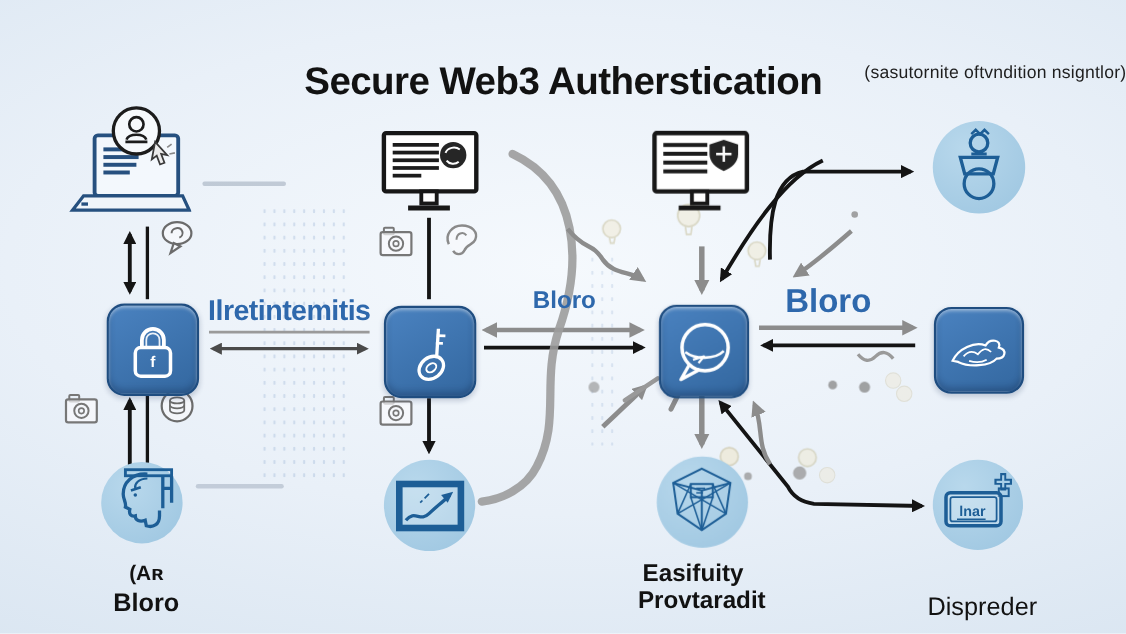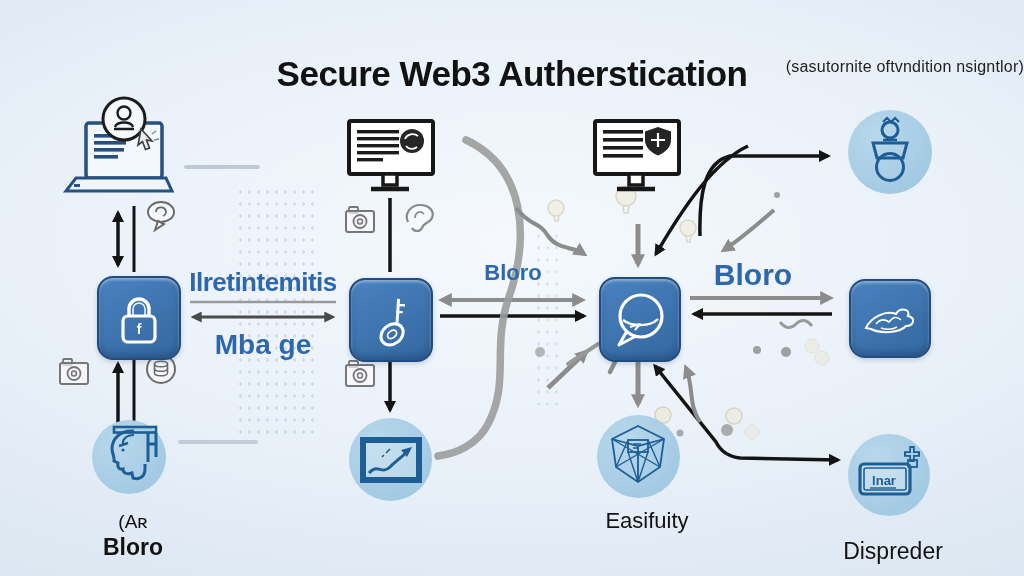"Mba ge" div.lbl { html: <div>Mba ge</div> -> none }
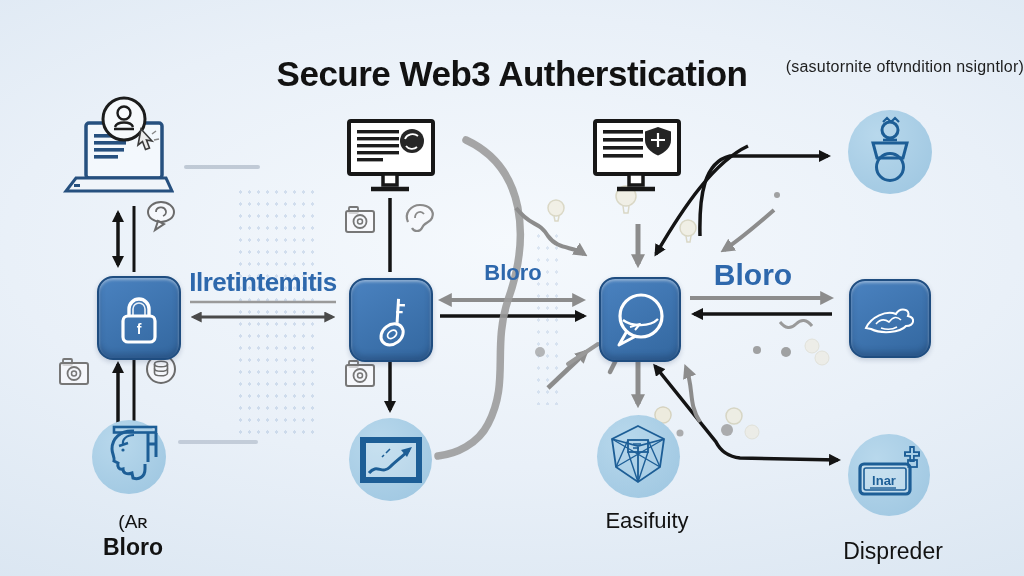"lnar" .c-card { top: 434px -> 418px }
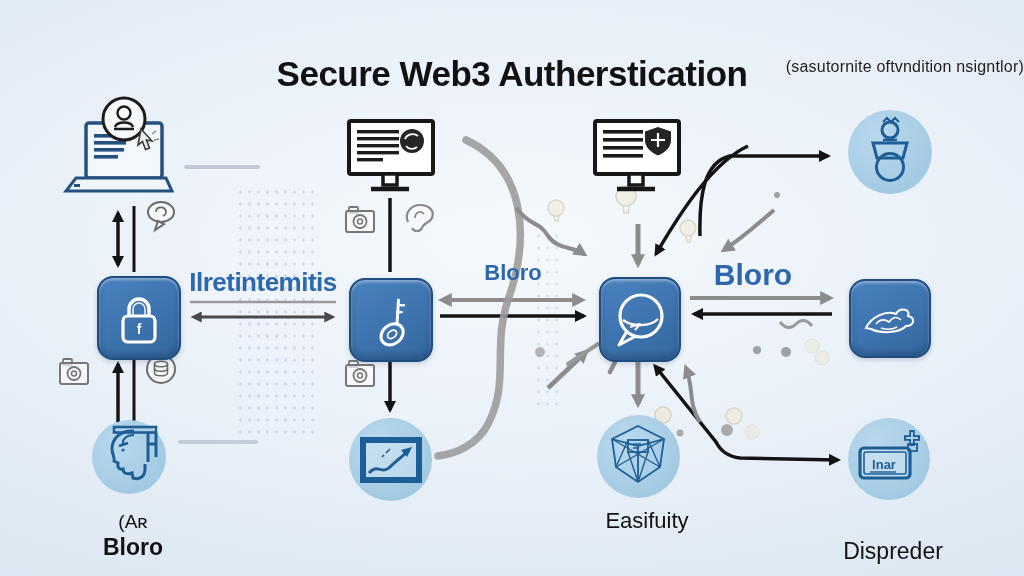"(Aʀ" .l-ar1 { font-weight: 400 -> 700 }
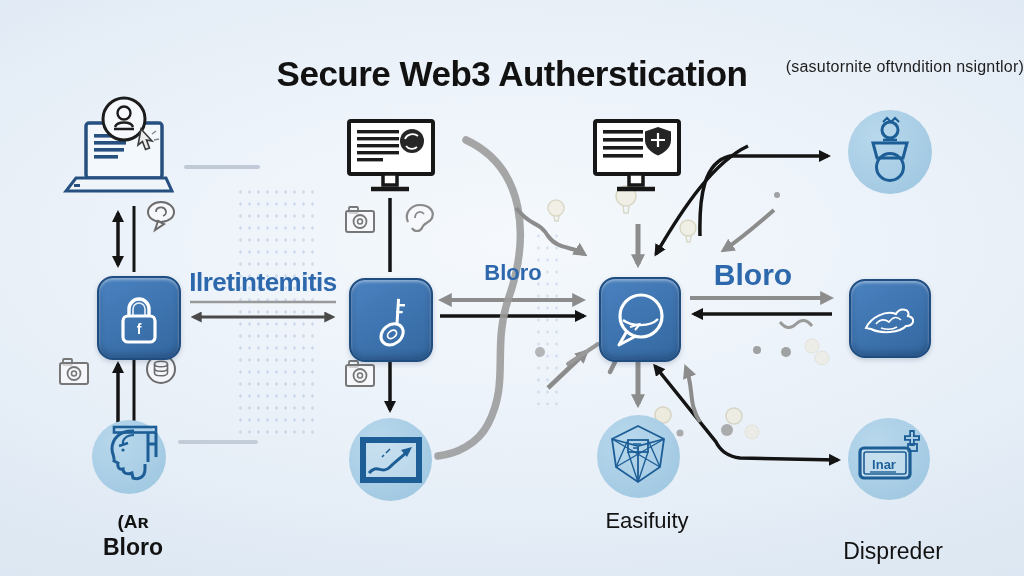"Easifuity" .l-easi1 { font-weight: 400 -> 700; left: 567px -> 550px }
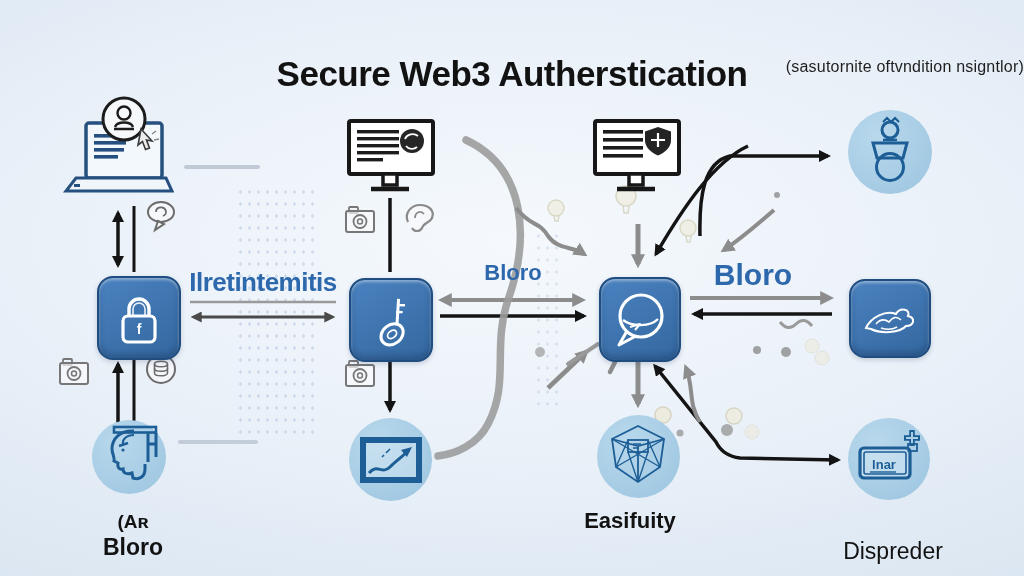"Provtaradit" div.blk { html: none -> <div>Provtaradit</div> }
